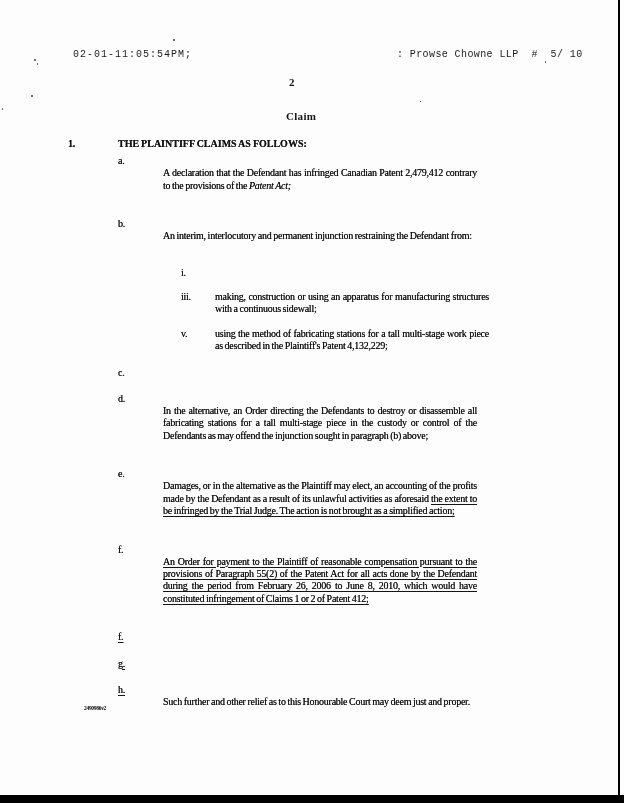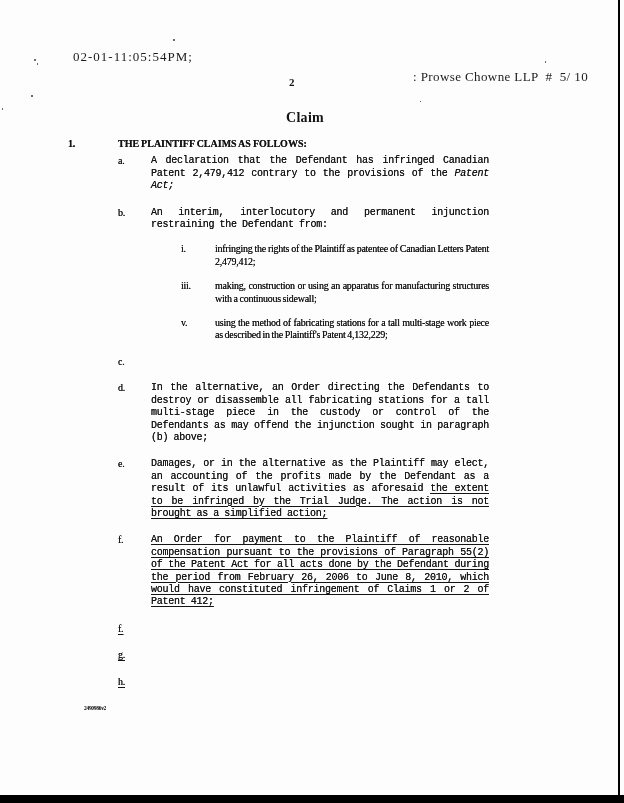"02-01-11:05:54PM;" .fax-header { font-family: Liberation Serif, serif -> Liberation Mono, monospace; font-size: 13px -> 10px }
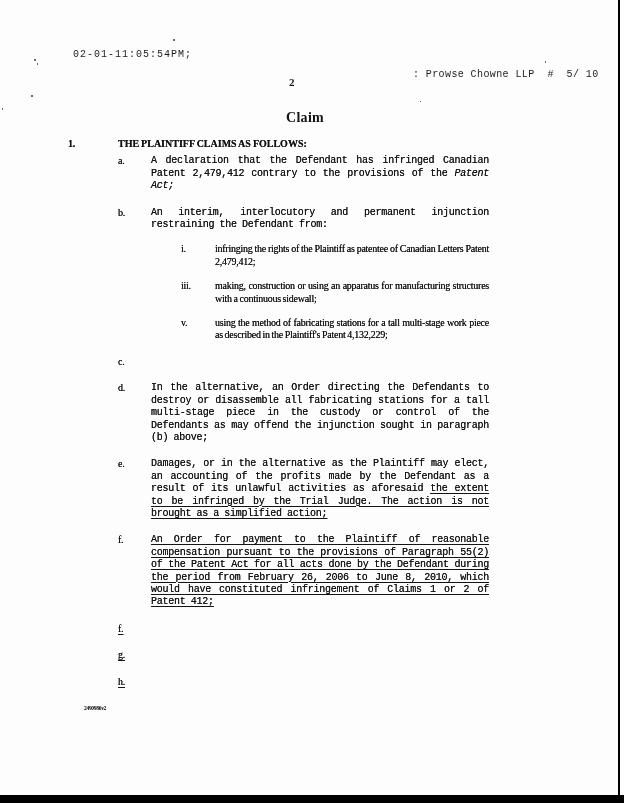": Prowse Chowne LLP #" .fax-right { left: 413px -> 397px; margin-top: 20px -> none }
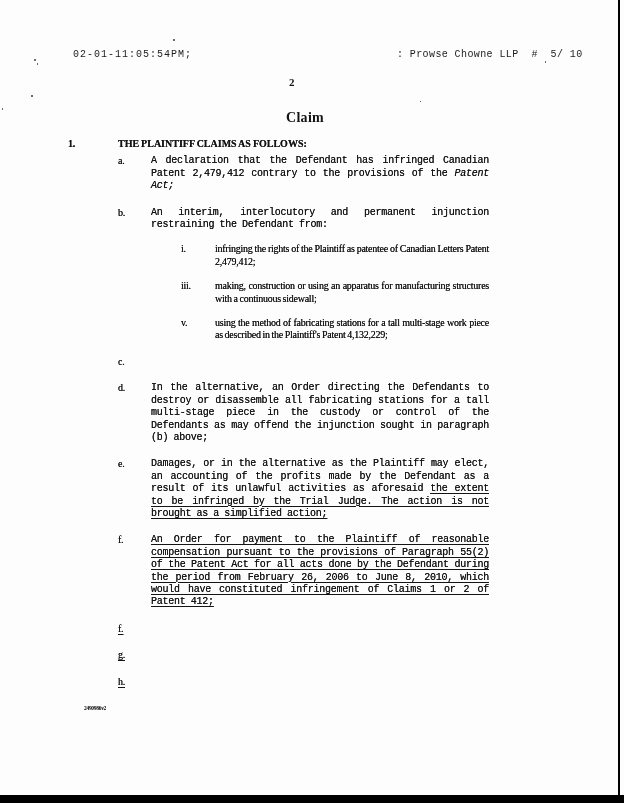"Claim" .section-heading { font-size: 14px -> 11px }
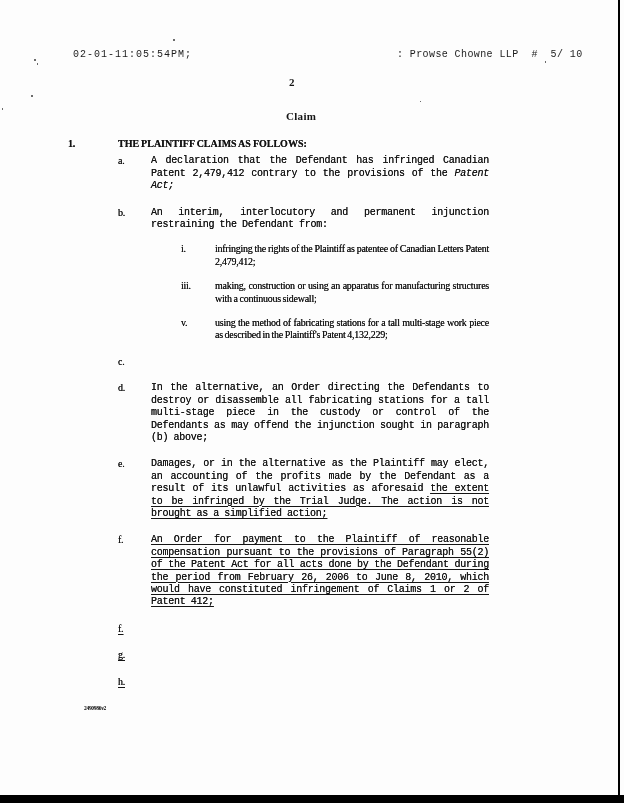"A declaration that the Defendant" .row.item .txt { font-family: Liberation Mono, monospace -> none; margin: 0 -> 12px }
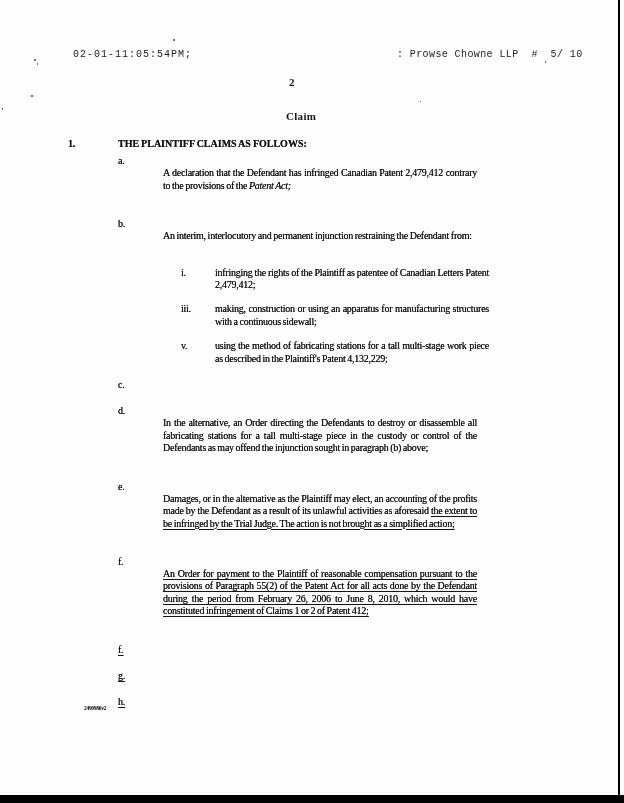"infringing the rights of the" p.txt { html: <p>infringing the rights of the Plaintiff as patentee of Canadian Letters Patent 2,479,412;</p> -> none }
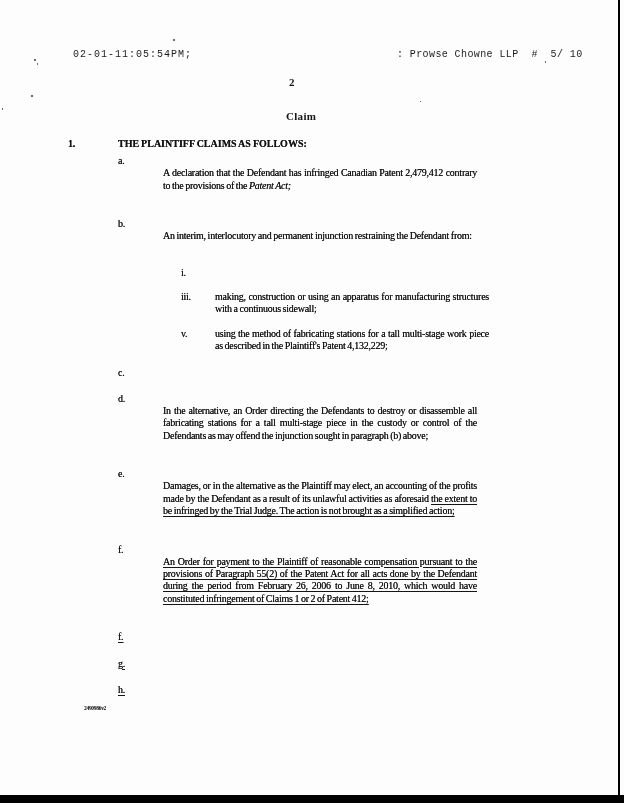"Such further and other relief" p.txt { html: none -> <p>Such further and other relief as to this Honourable Court may deem just and proper.</p> }
